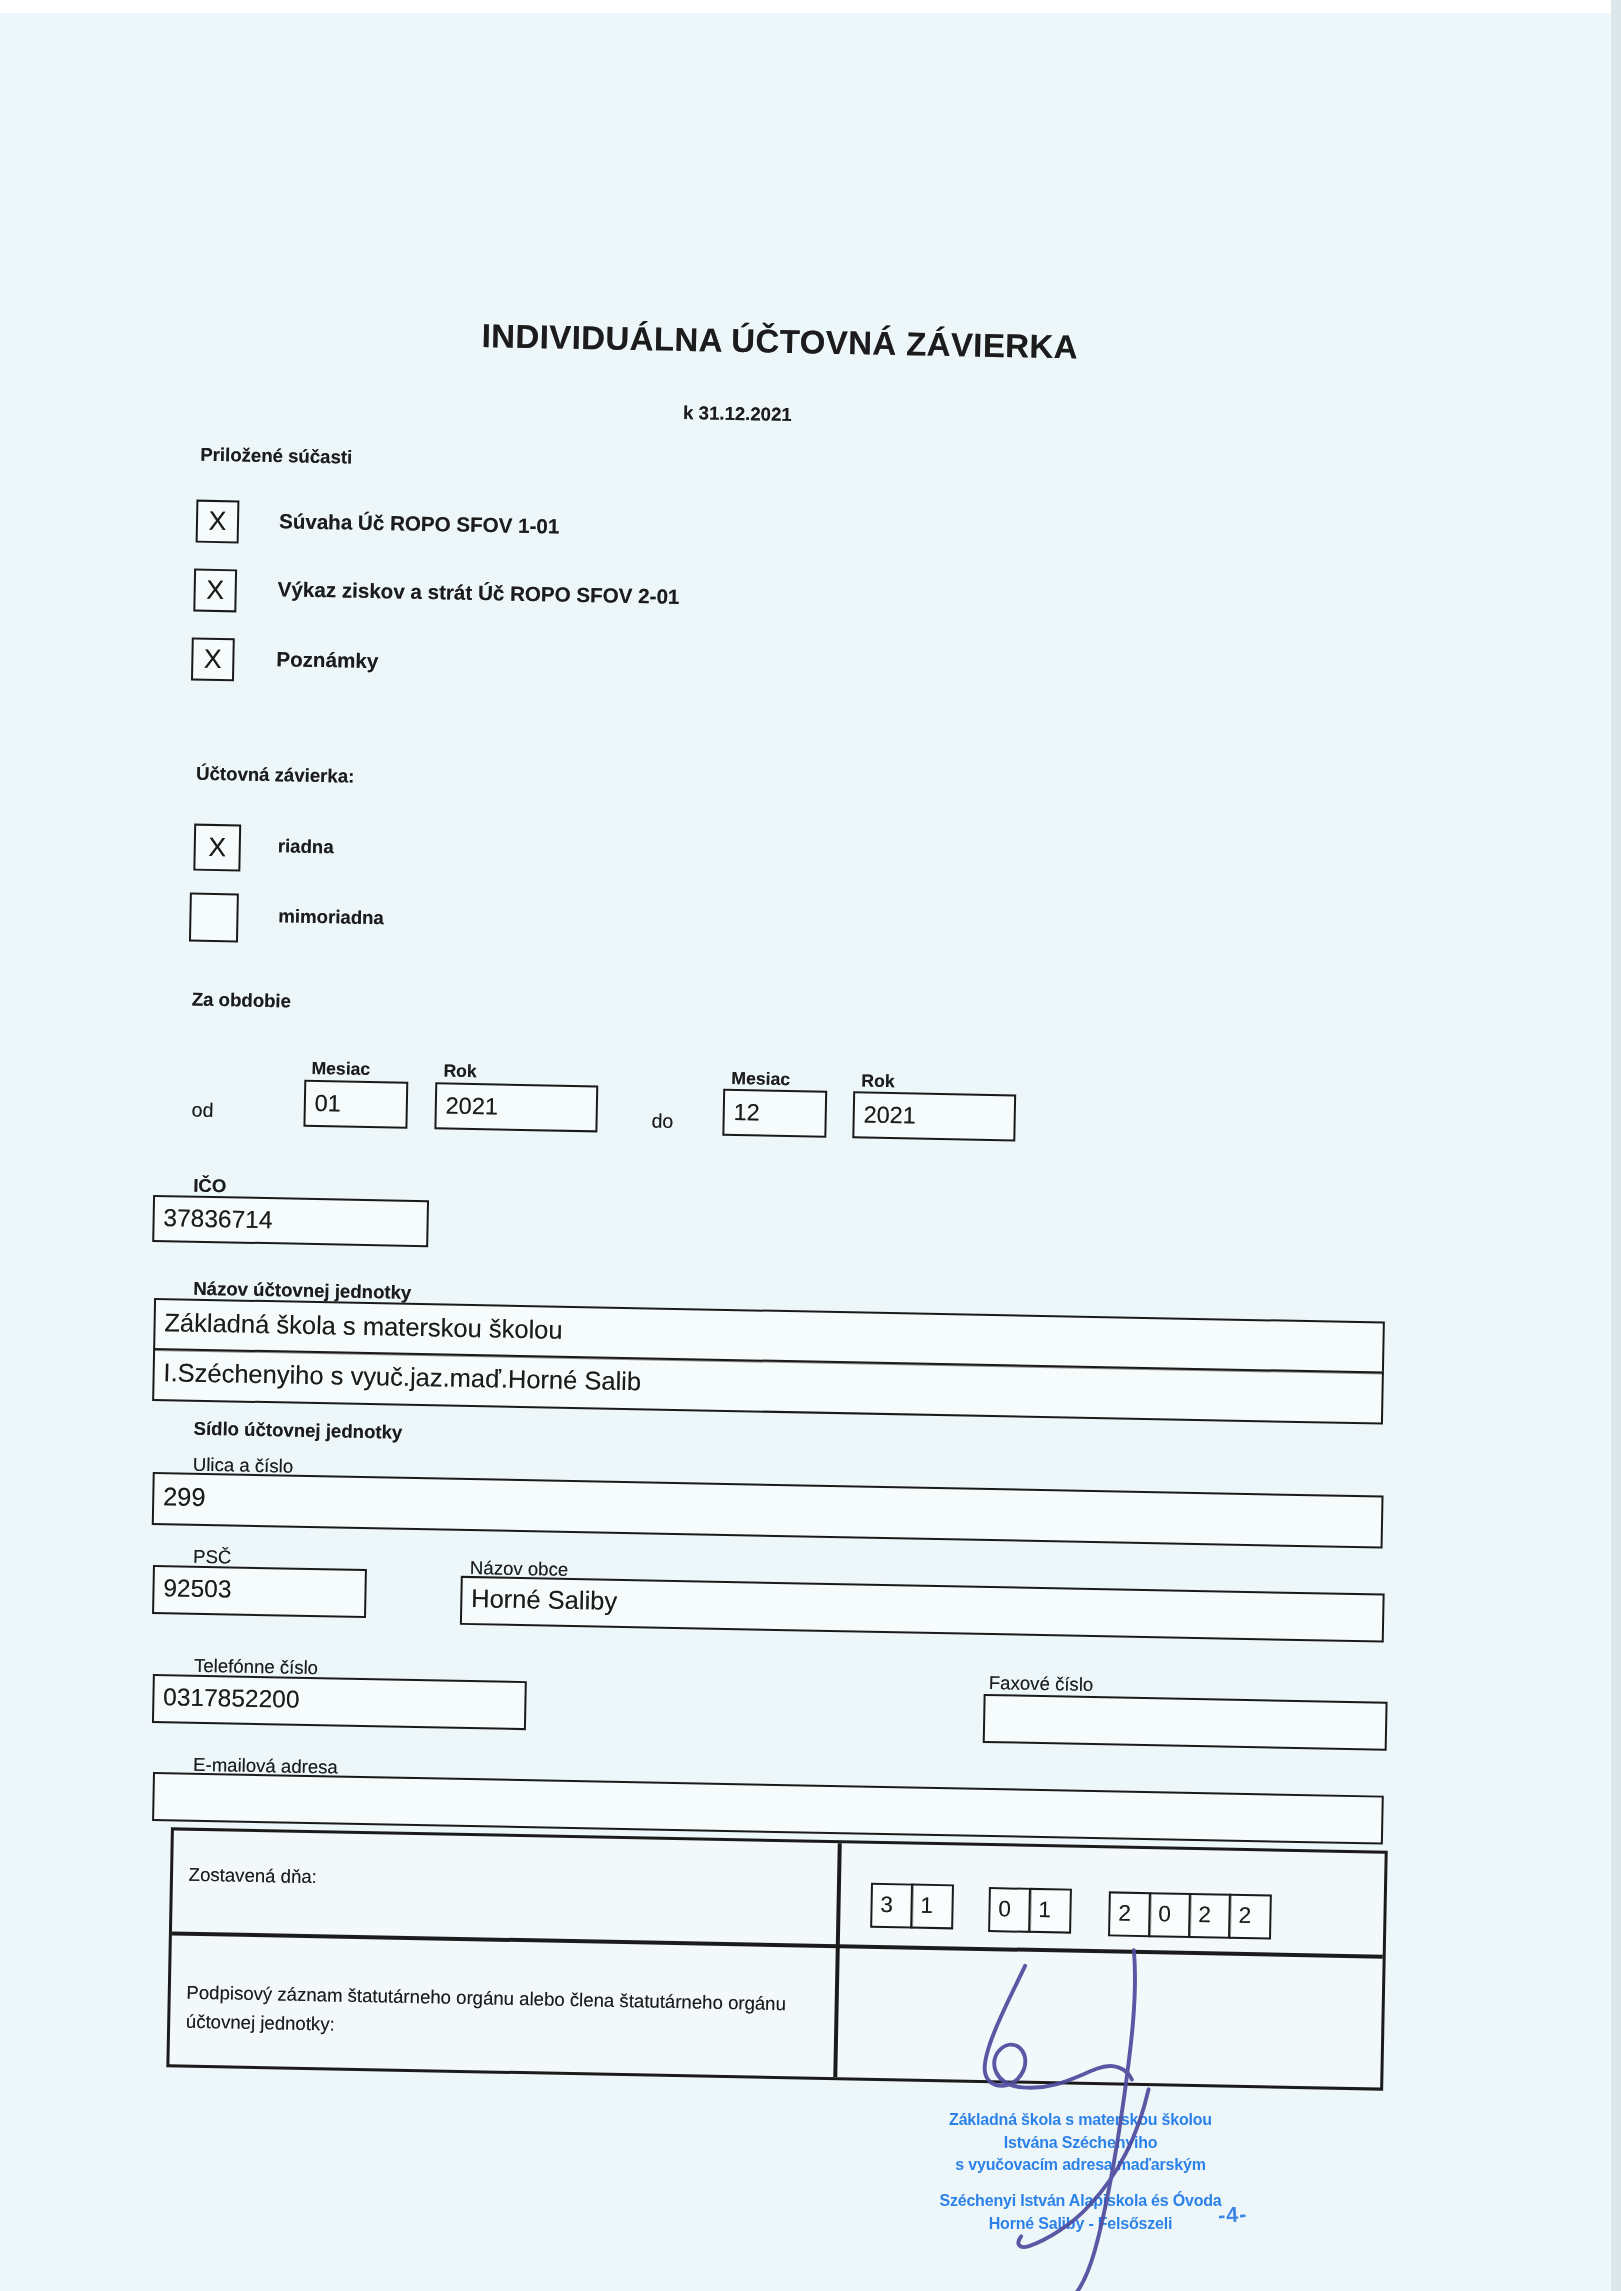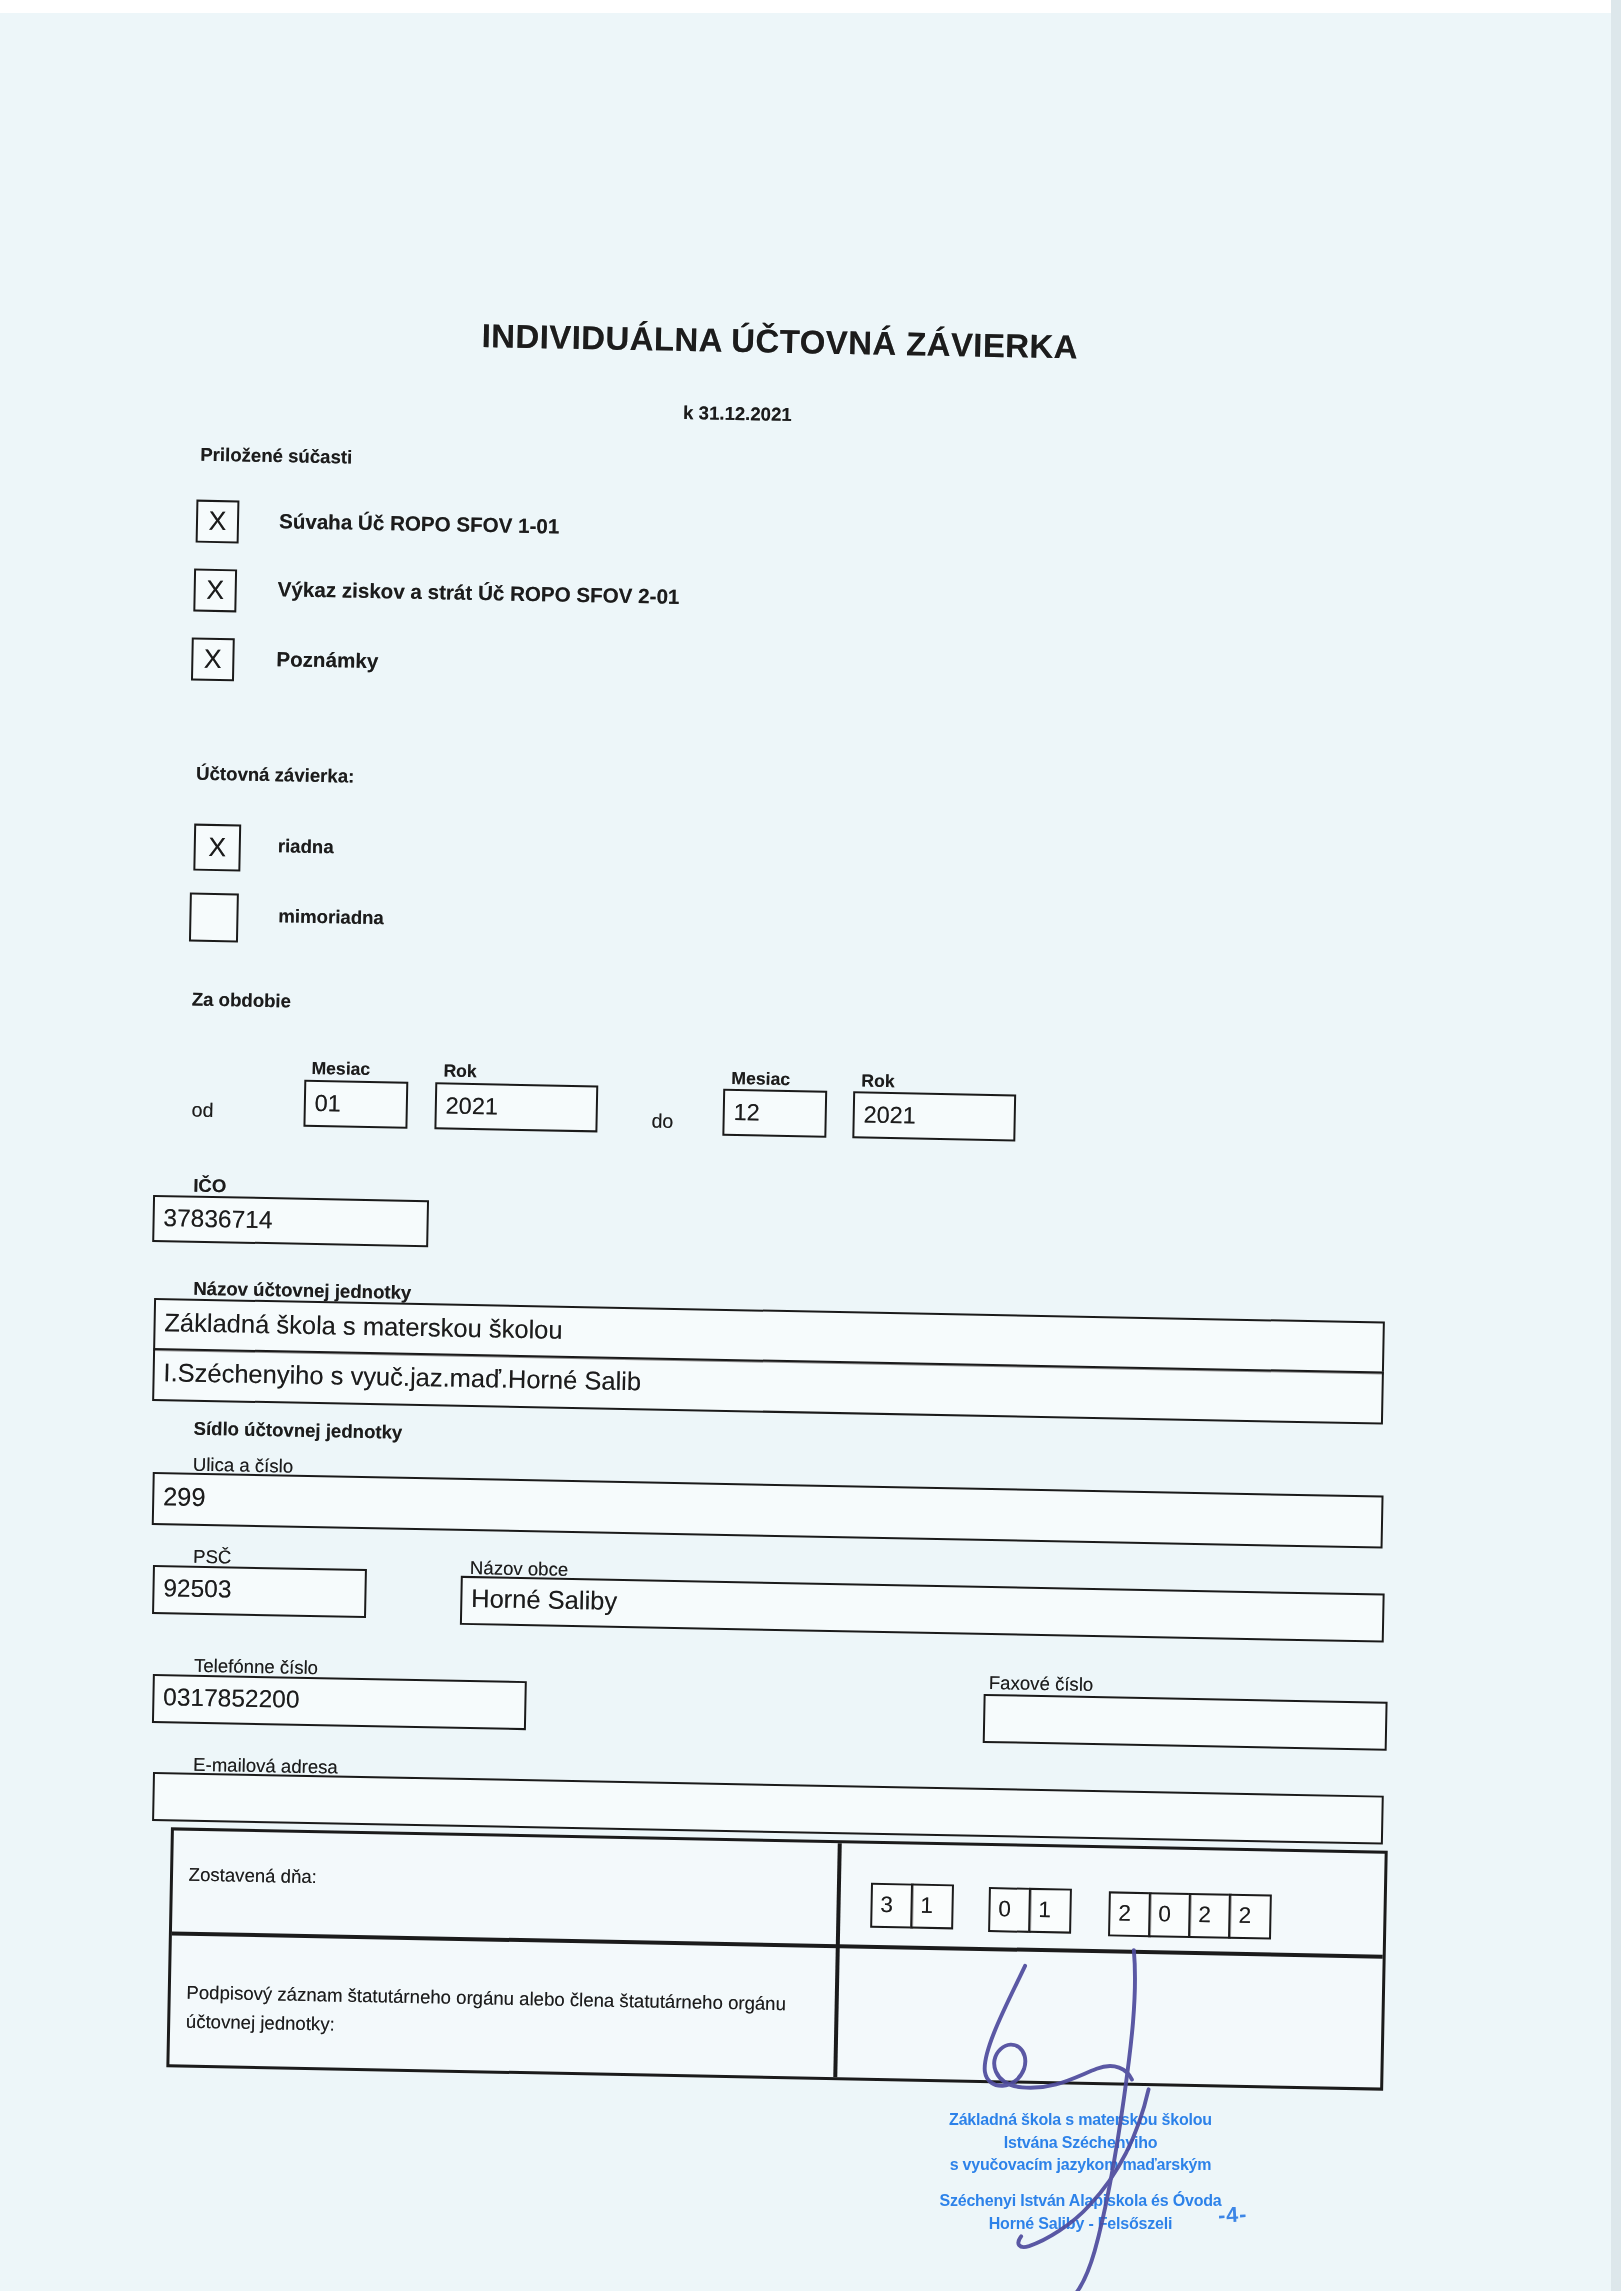"s vyučovacím jazykom maďarským" div { text: jazykom -> adresa }
